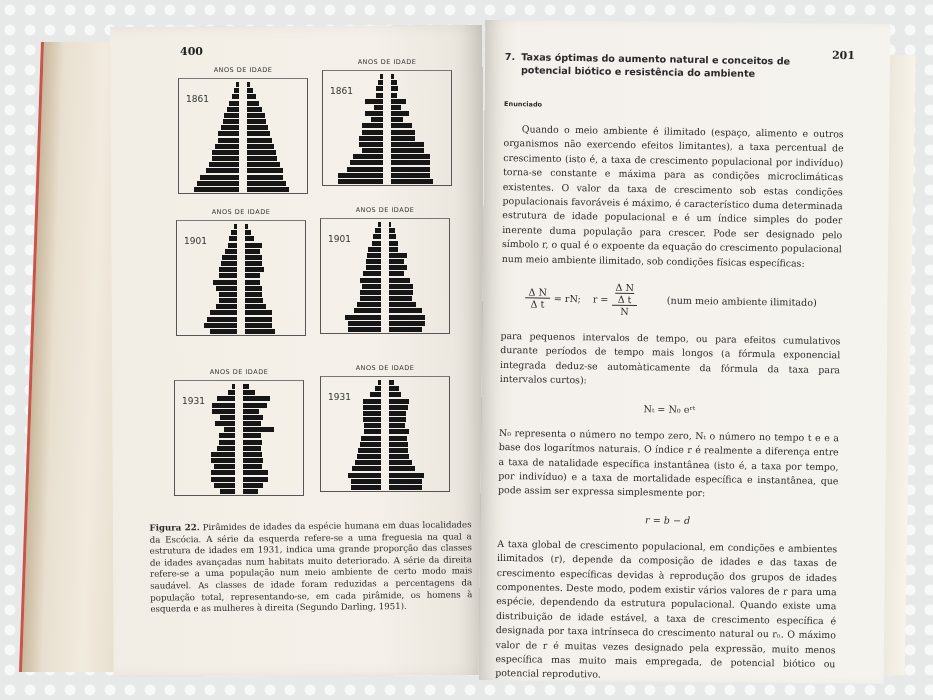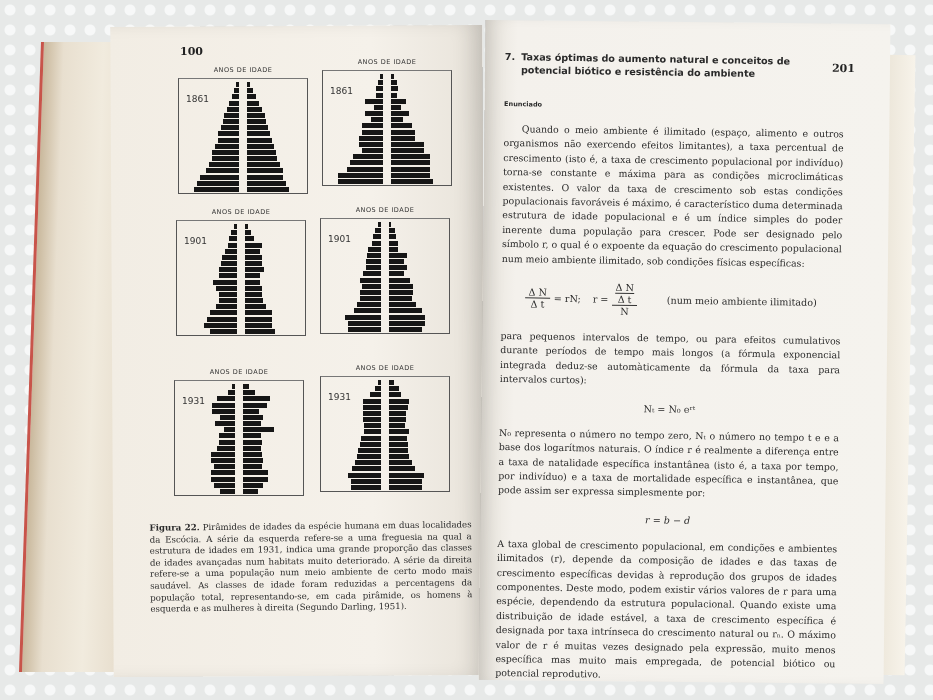"100" span.pnum { text: 100 -> 400 }
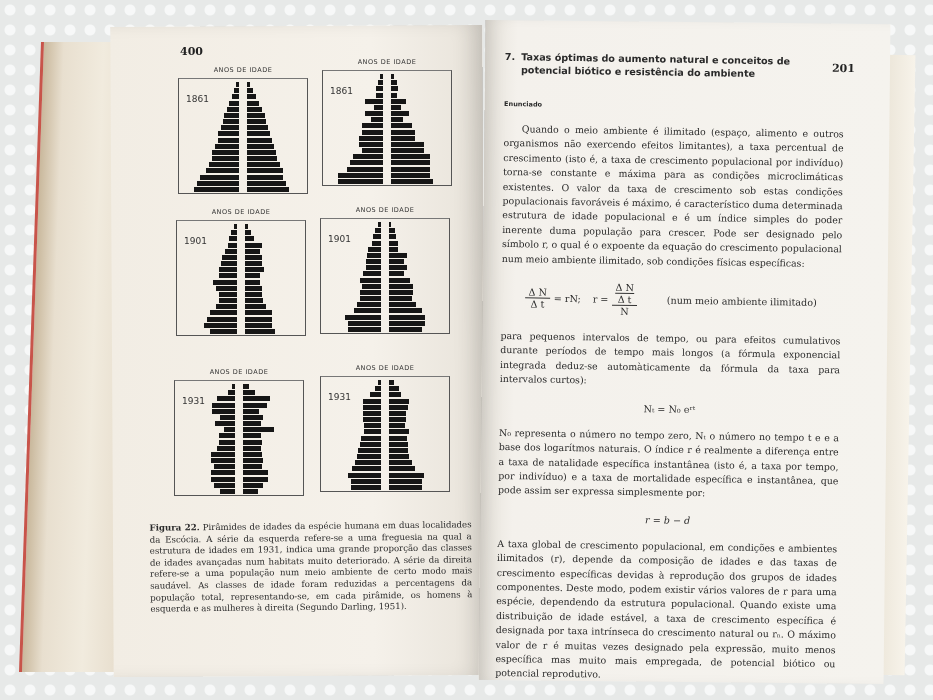"201" span.pnum { top: 62px -> 49px }
